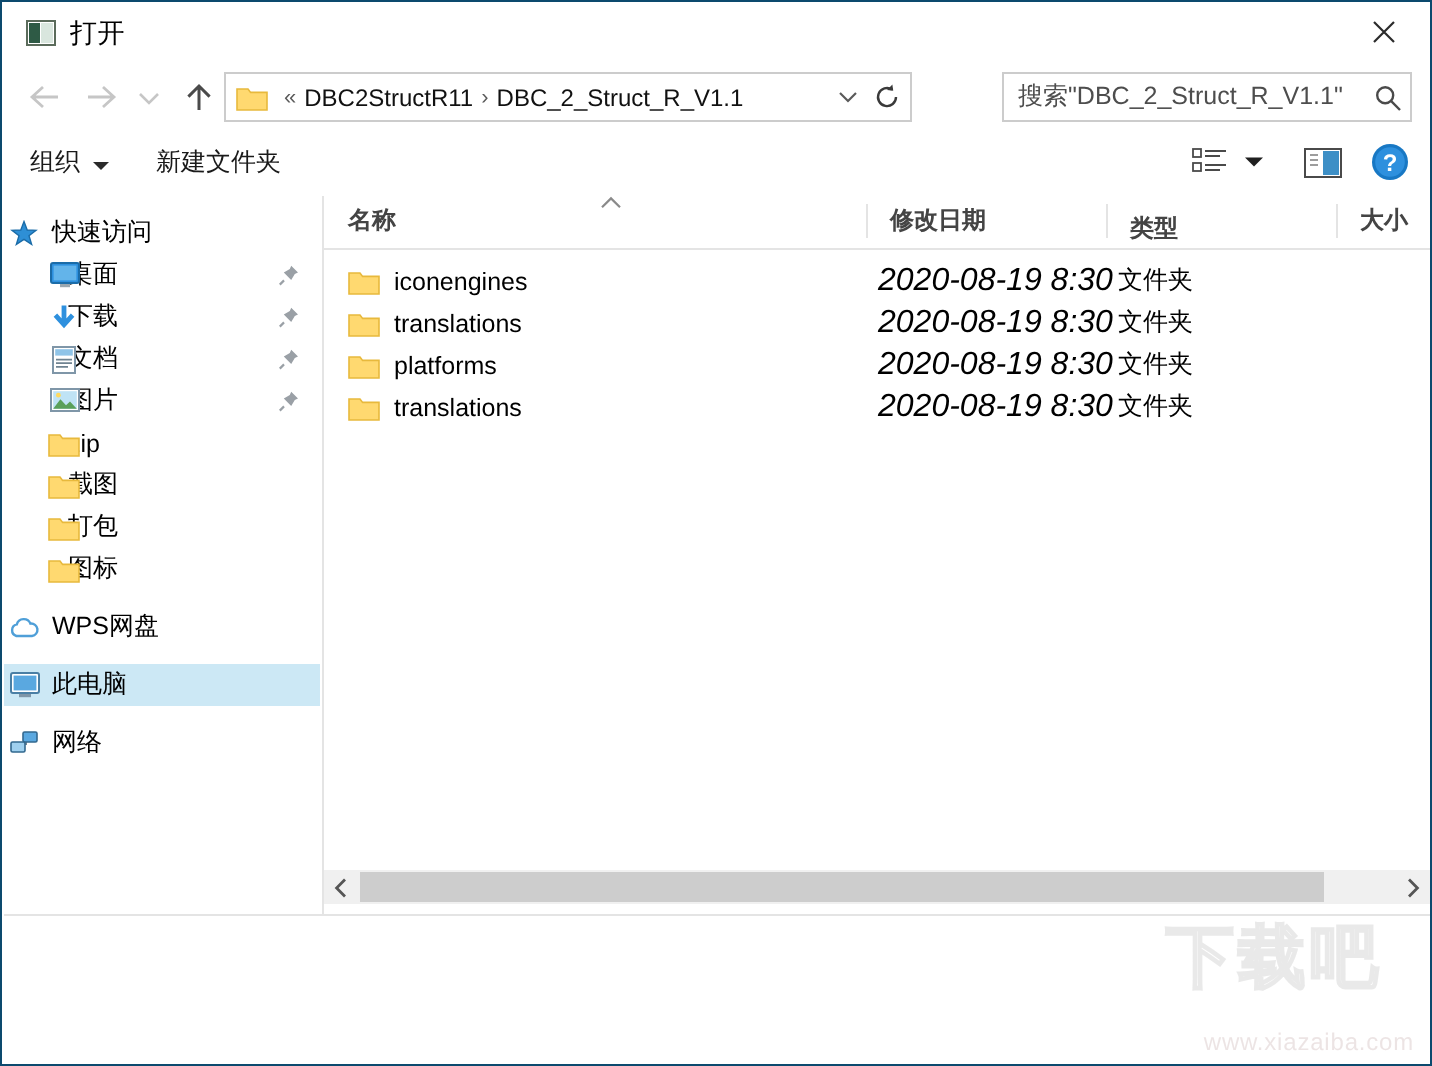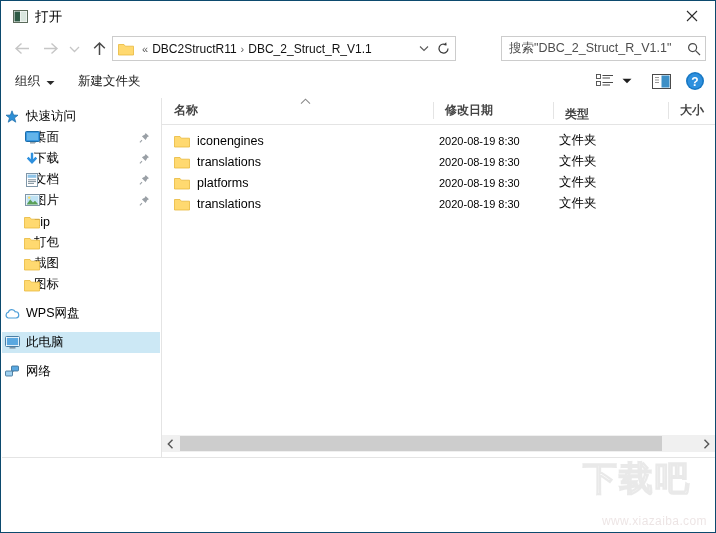"2020-08-19 8:30" .cell-date { font-size: 11px -> 16px; font-style: none -> italic }
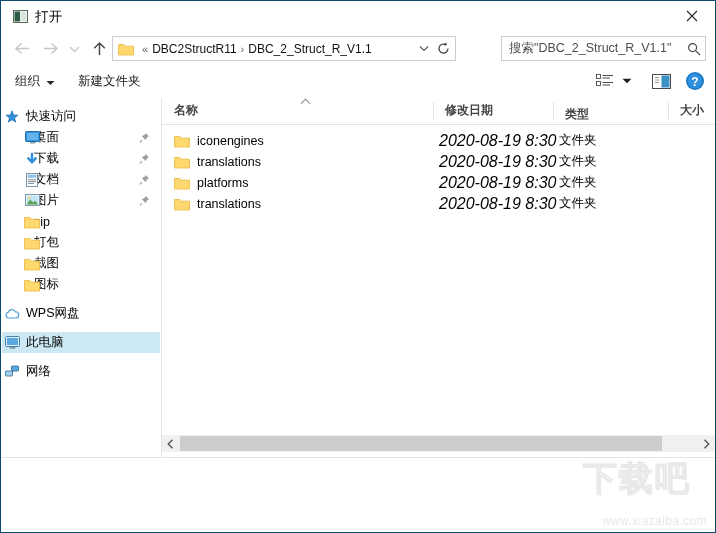"打包" div.side-item { order: before "截图" -> after "截图" }
